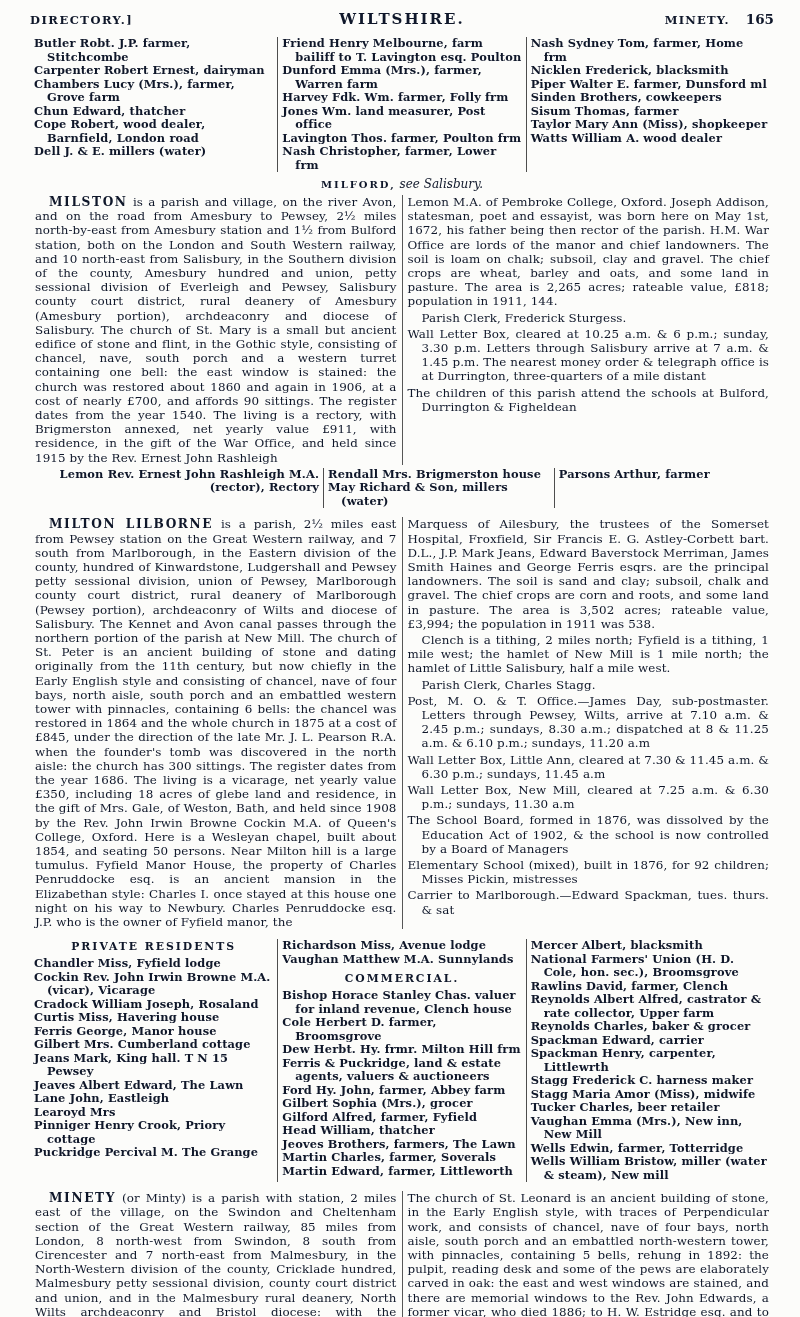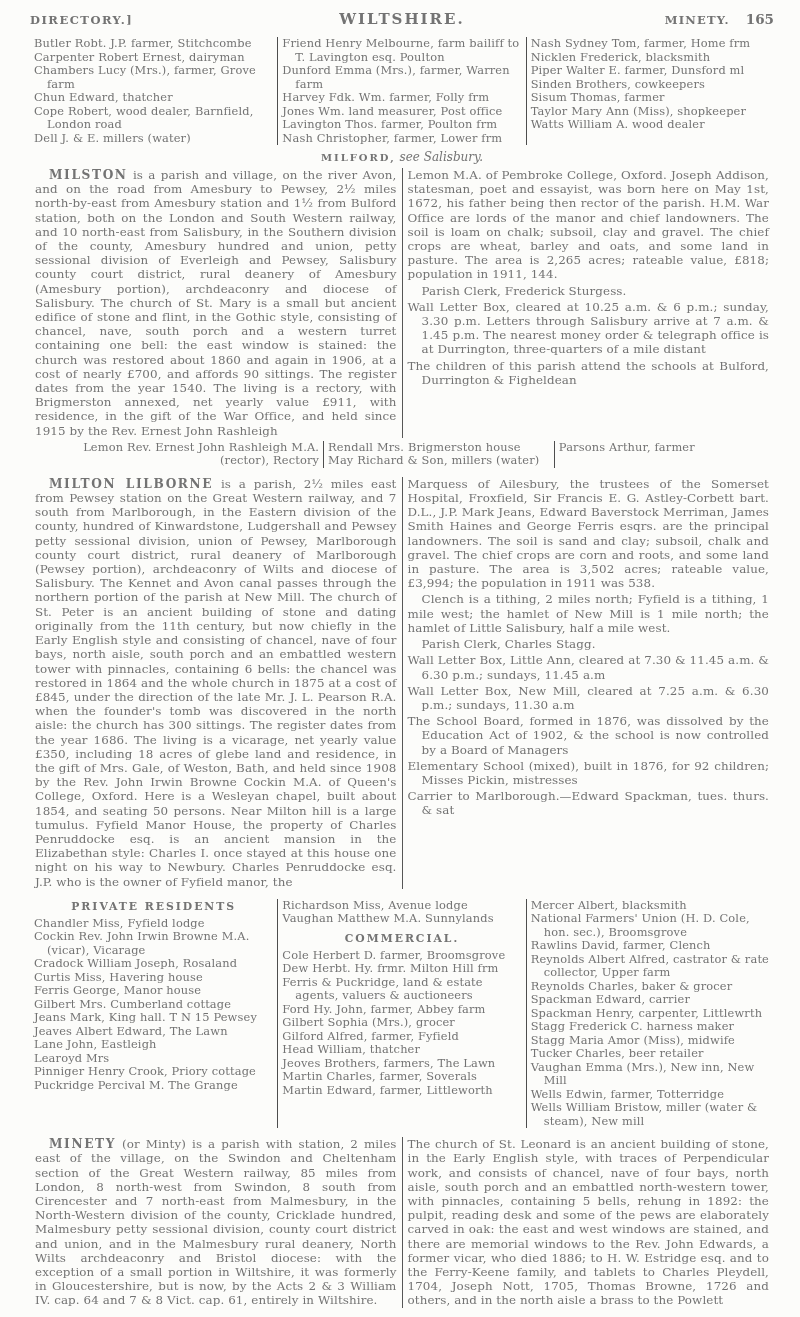"DIRECTORY.]" .page { color: #737373 -> #0f172a }
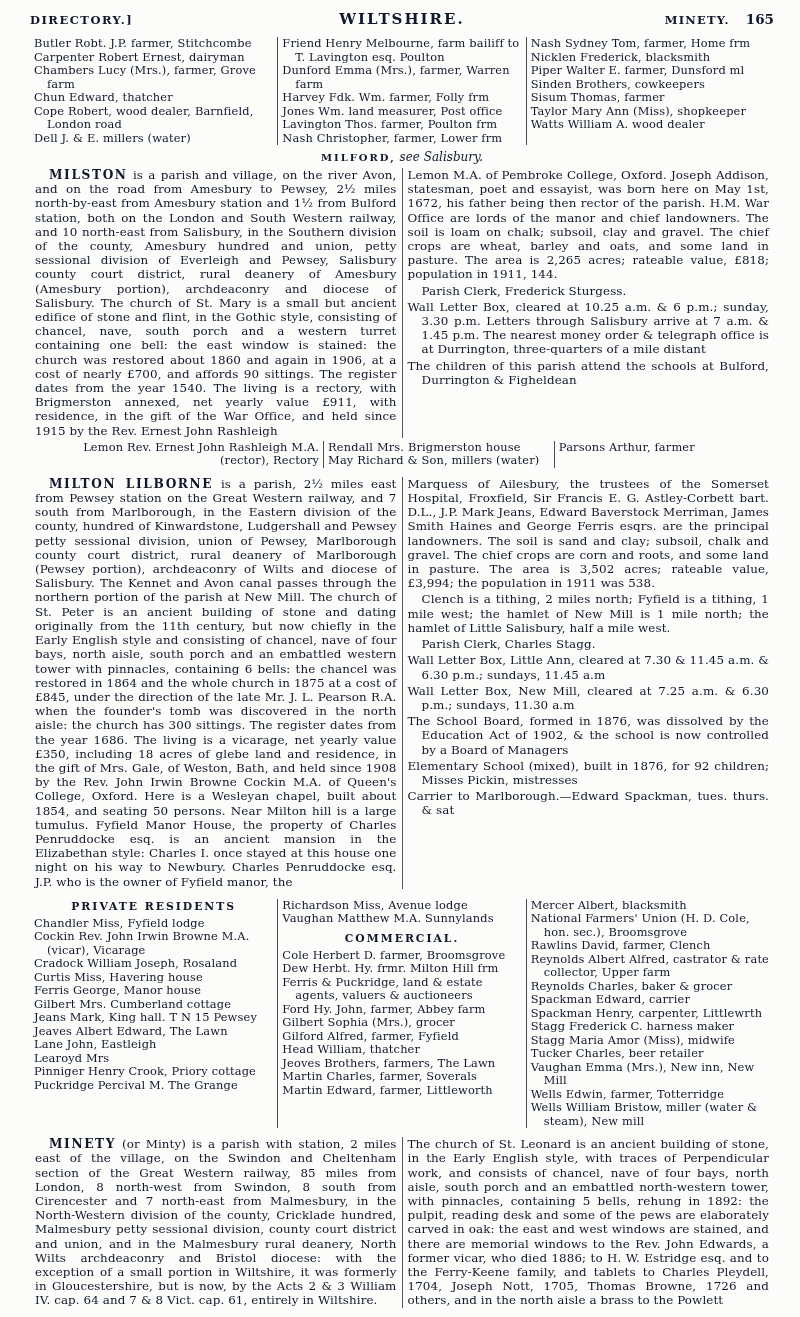"Butler Robt. J.P. farmer, Stitchcombe" ul.entries { font-weight: none -> bold }
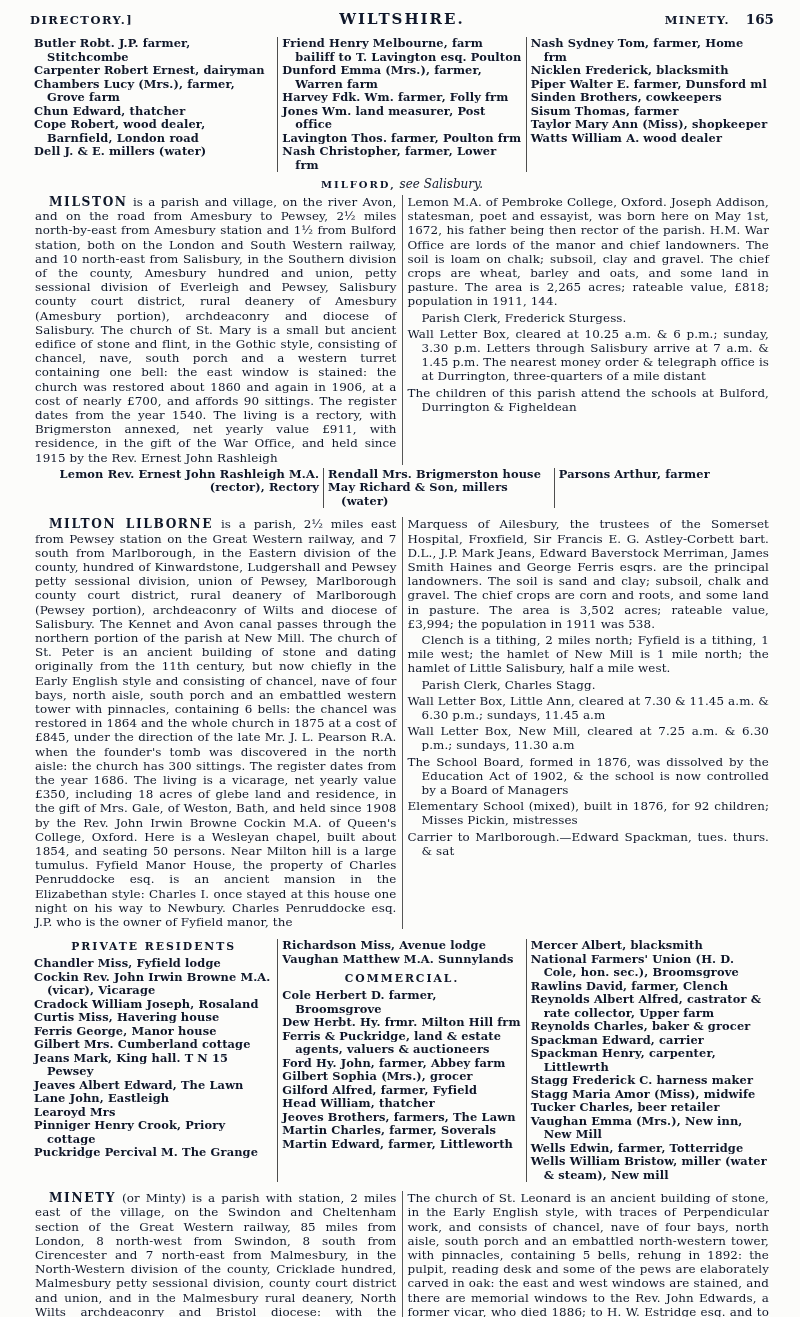"Post, M. O. & T." p.hang { html: none -> <p>Post, M. O. &amp; T. Office.—James Day, sub-postmaster. Letters through Pewsey, Wilts, arrive at 7.10 a.m. &amp; 2.45 p.m.; sundays, 8.30 a.m.; dispatched at 8 &amp; 11.25 a.m. &amp; 6.10 p.m.; sundays, 11.20 a.m</p> }
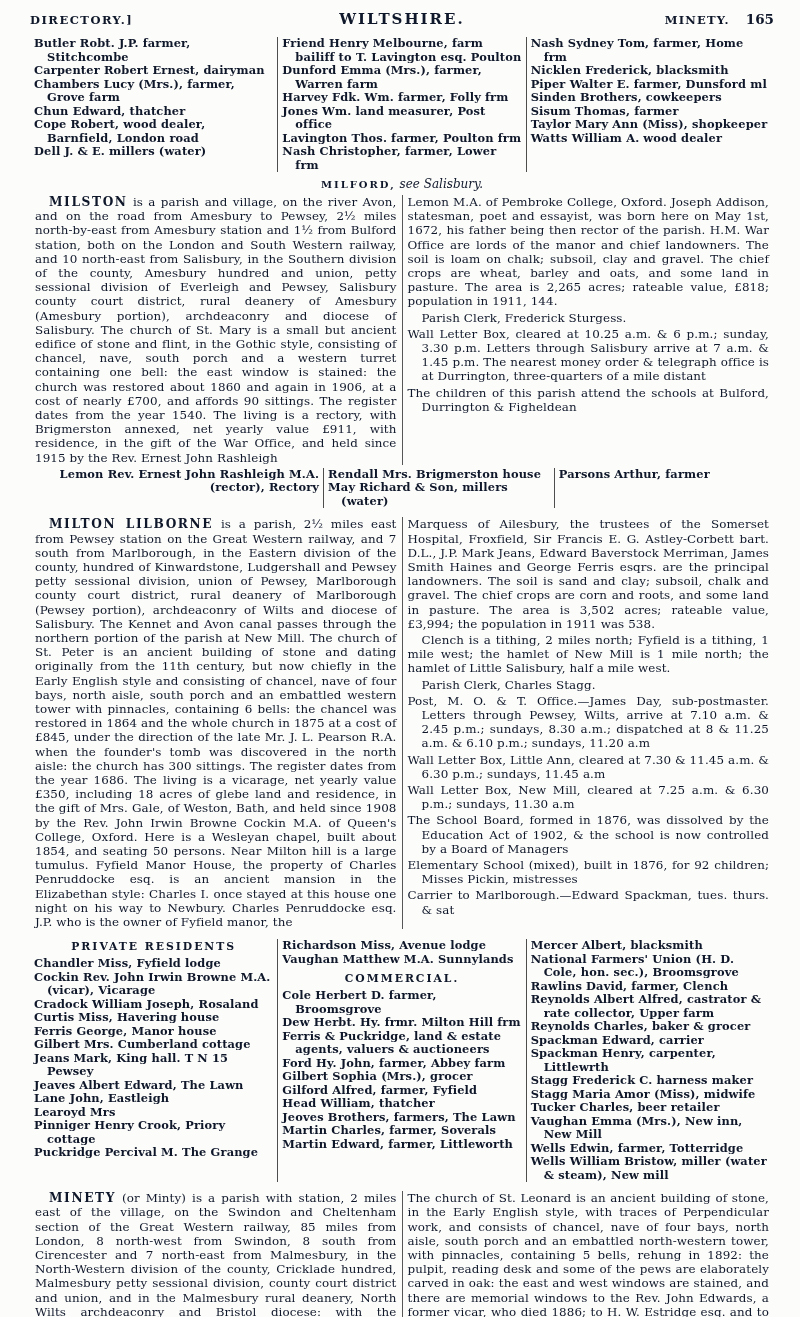"Bishop Horace Stanley Chas. valuer" li.entry { html: none -> <li>Bishop Horace Stanley Chas. valuer for inland revenue, Clench house</li> }
